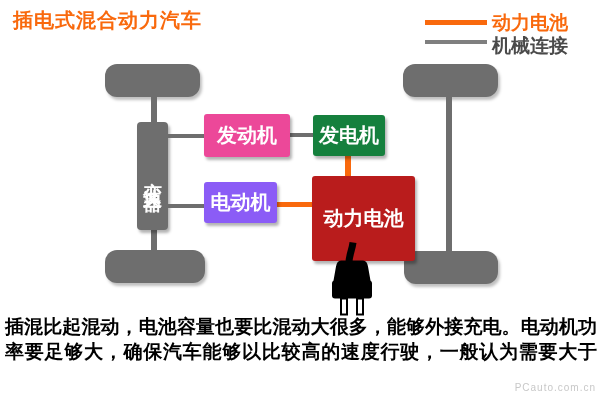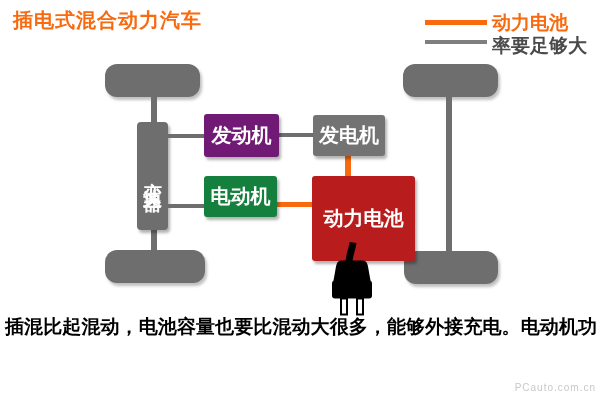"率要足够大" div.abs { text: 率要足够大 -> 机械连接 }
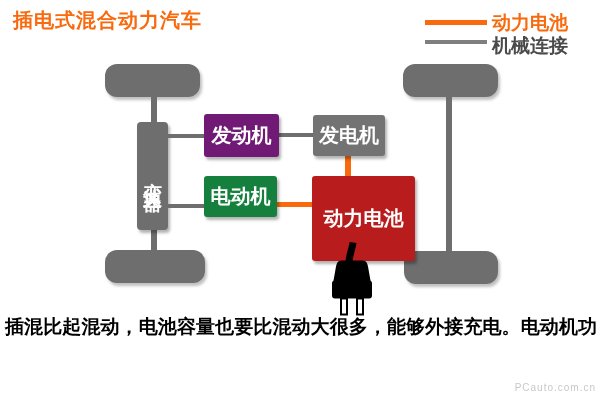"发动机" .engine { background: #701a75 -> #ec4899; width: 75px -> 86px }
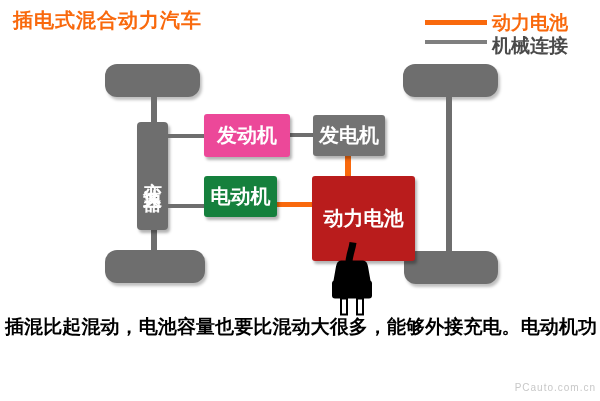"发电机" .generator { background: #737373 -> #15803d }
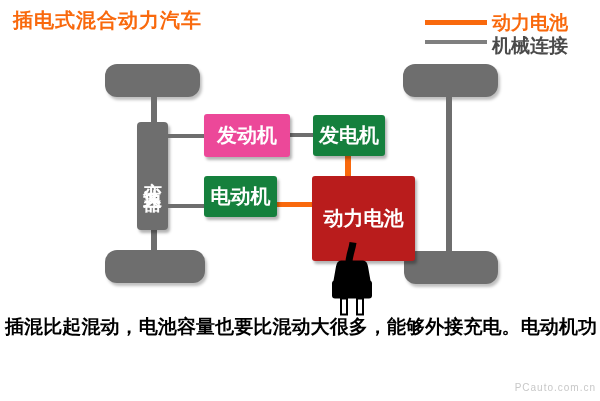"电动机" .motor { background: #15803d -> #8b5cf6; top: 176px -> 182px }
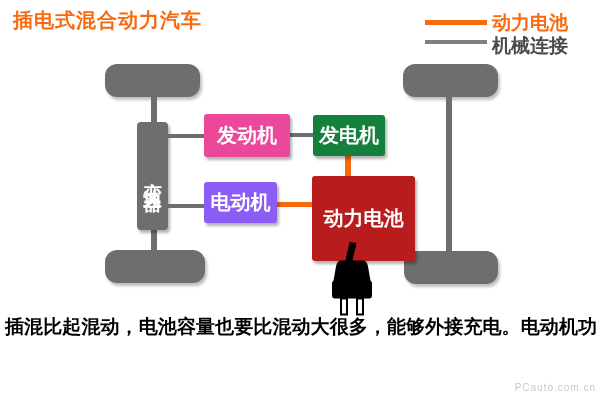"率要足够大，确保汽车能够以比较高的速度行驶，一般认为需要大于" div.line { html: none -> <div>率要足够大，确保汽车能够以比较高的速度行驶，一般认为需要大于</div> }
